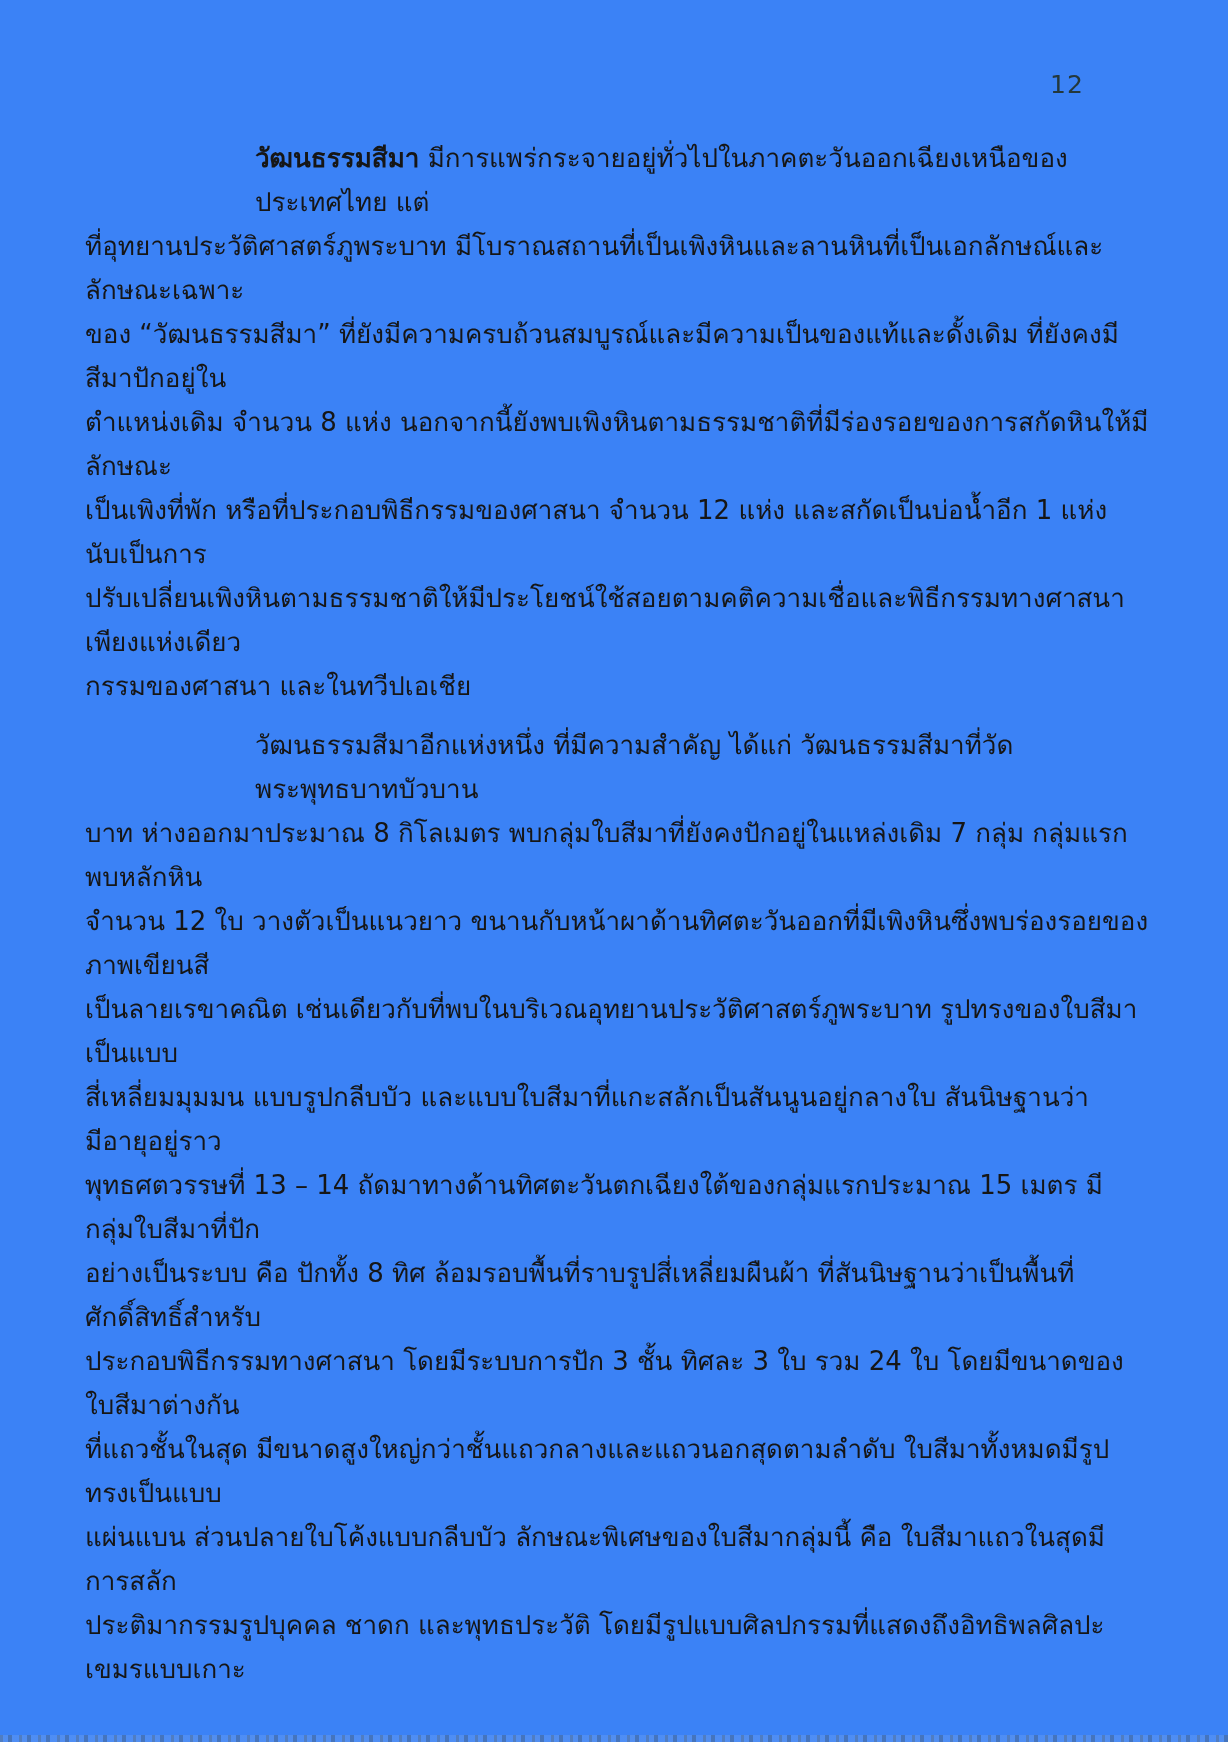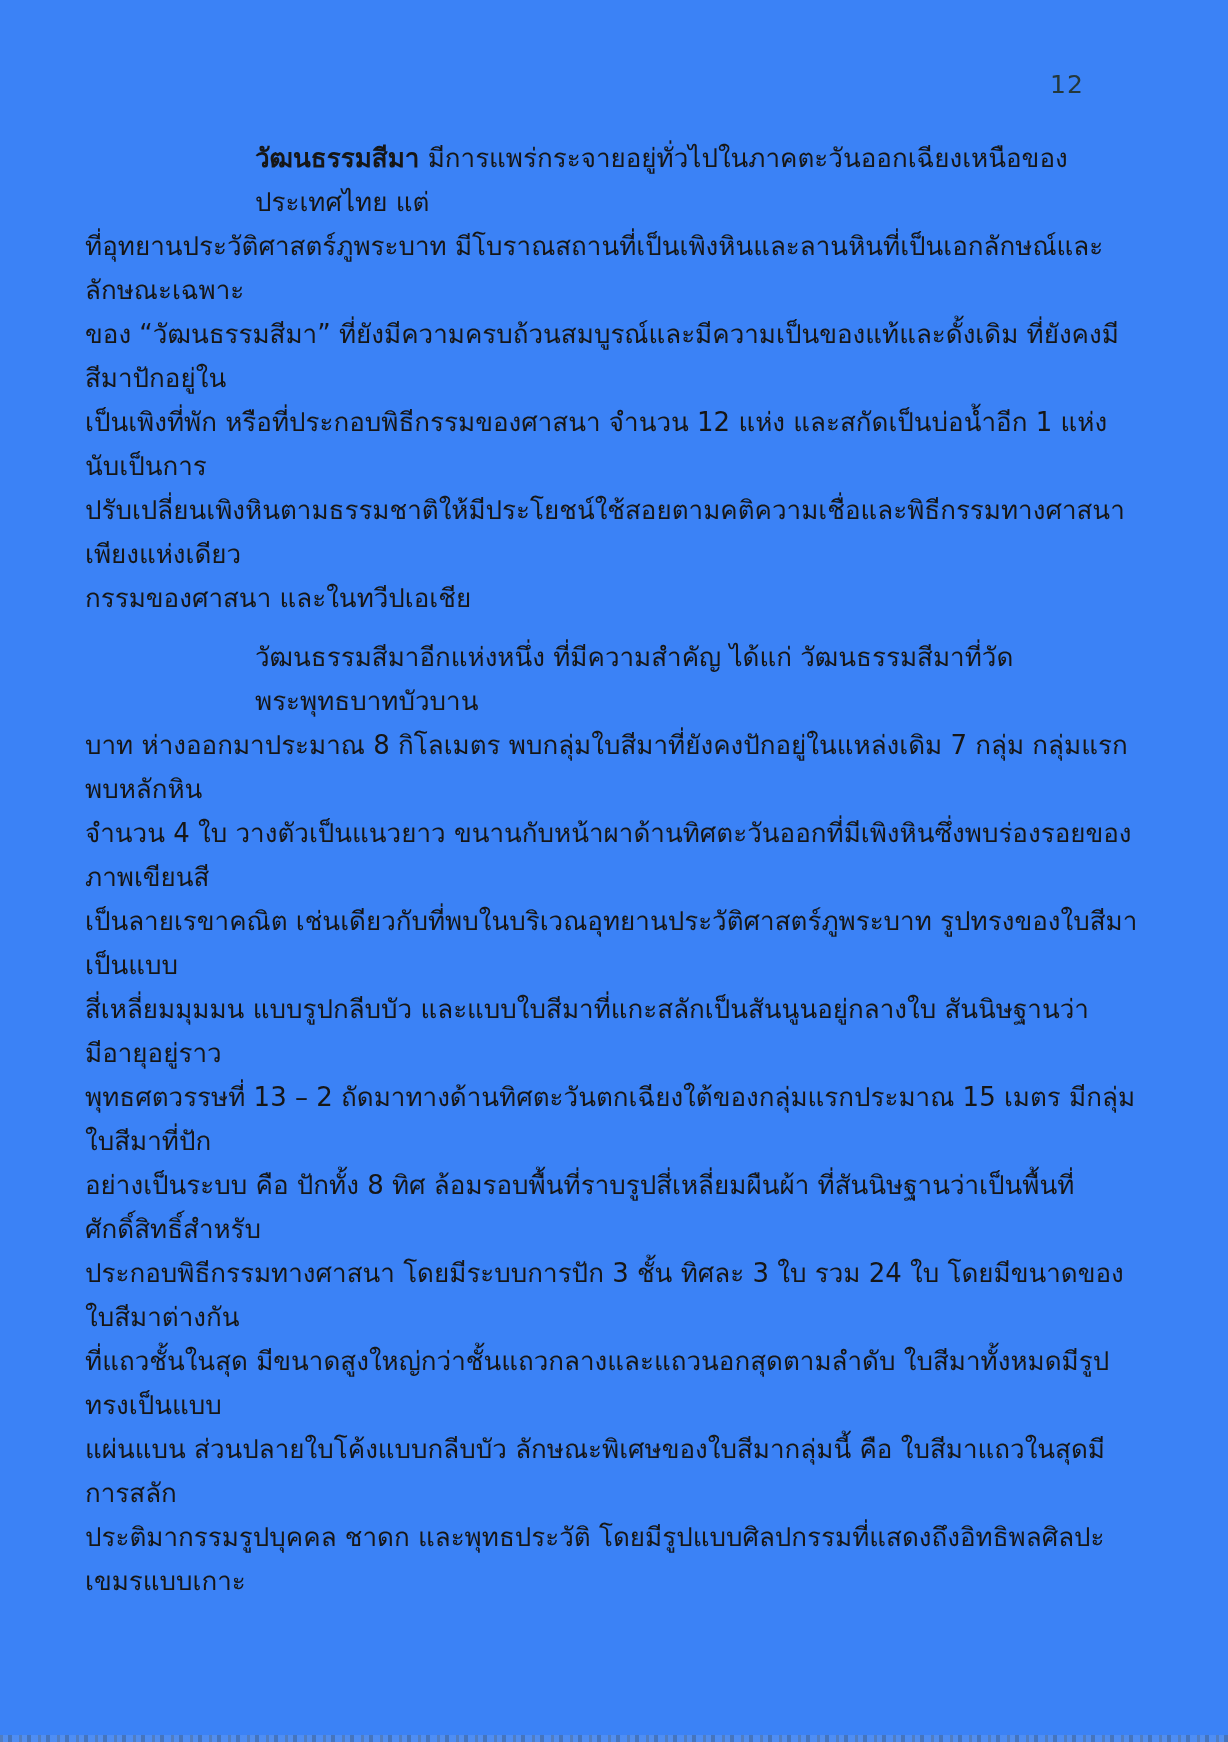"ตำแหน่งเดิม จำนวน 8 แห่ง" div.line { html: none -> <div>ตำแหน่งเดิม จำนวน 8 แห่ง นอกจากนี้ยังพบเพิงหินตามธรรมชาติที่มีร่องรอยของการสกัดหินให้มีลักษณะ</div> }
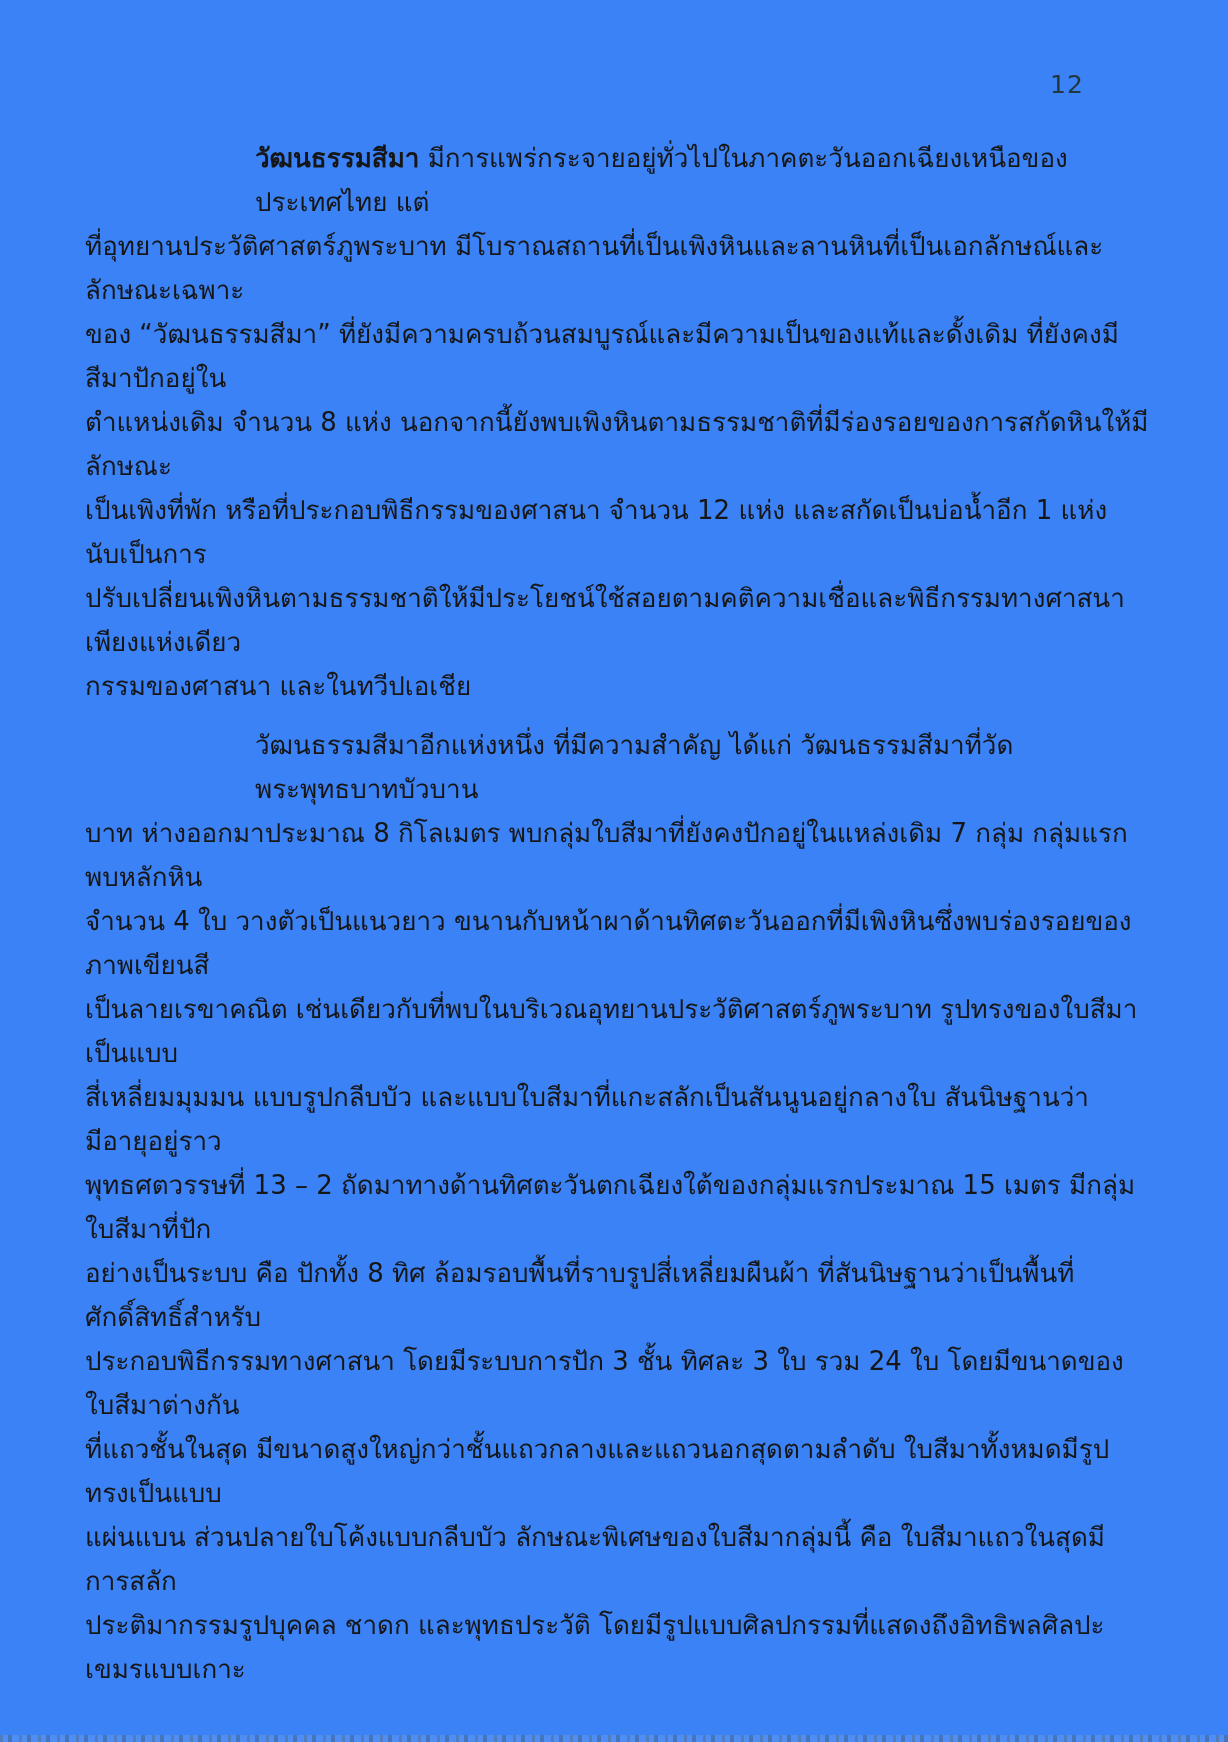"จำนวน 4 ใบ วางตัวเป็นแนวยาว" div.line { text: 4 -> 12 }
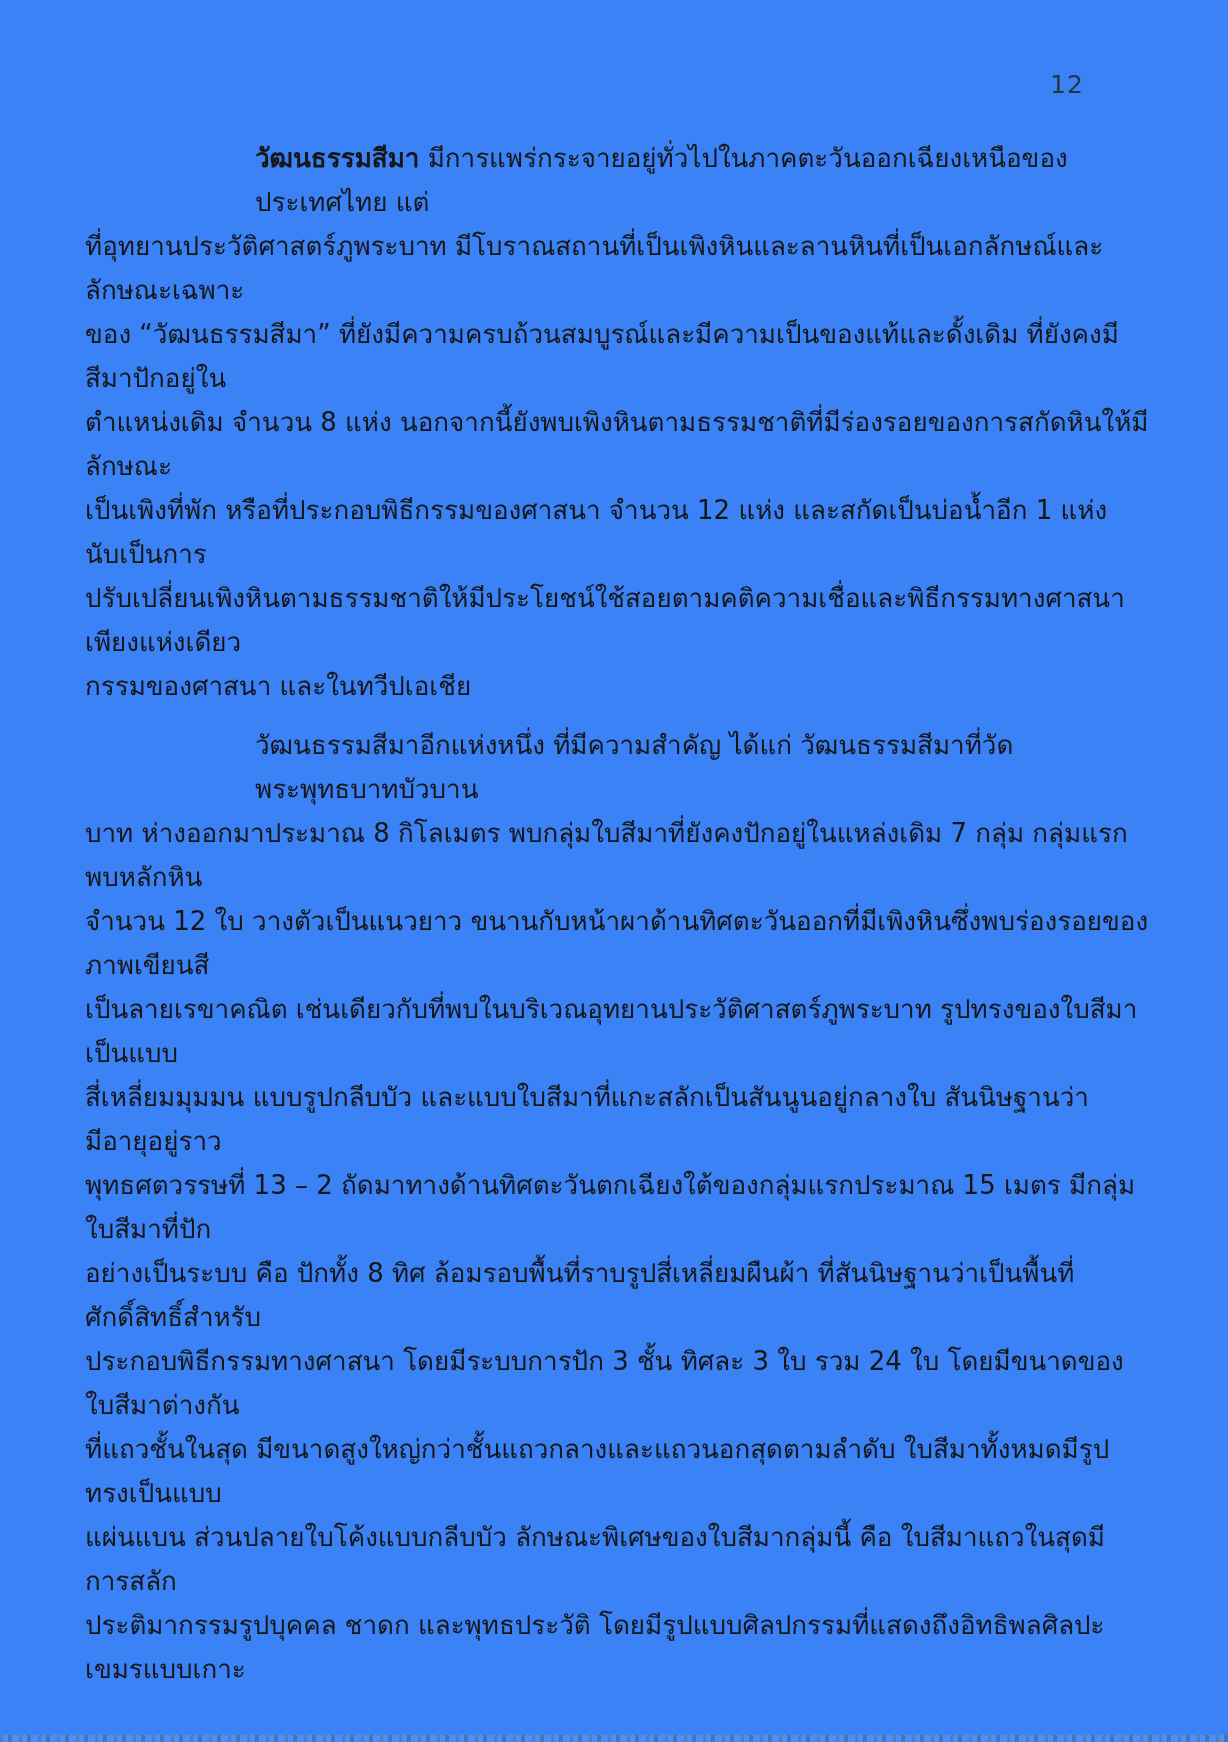"พุทธศตวรรษที่ 13 – 2" div.line { text: 2 -> 14 }
